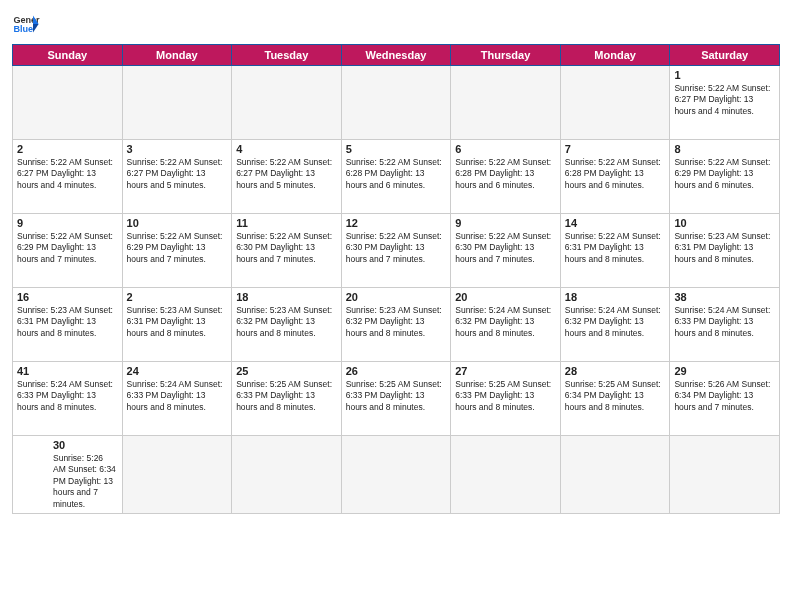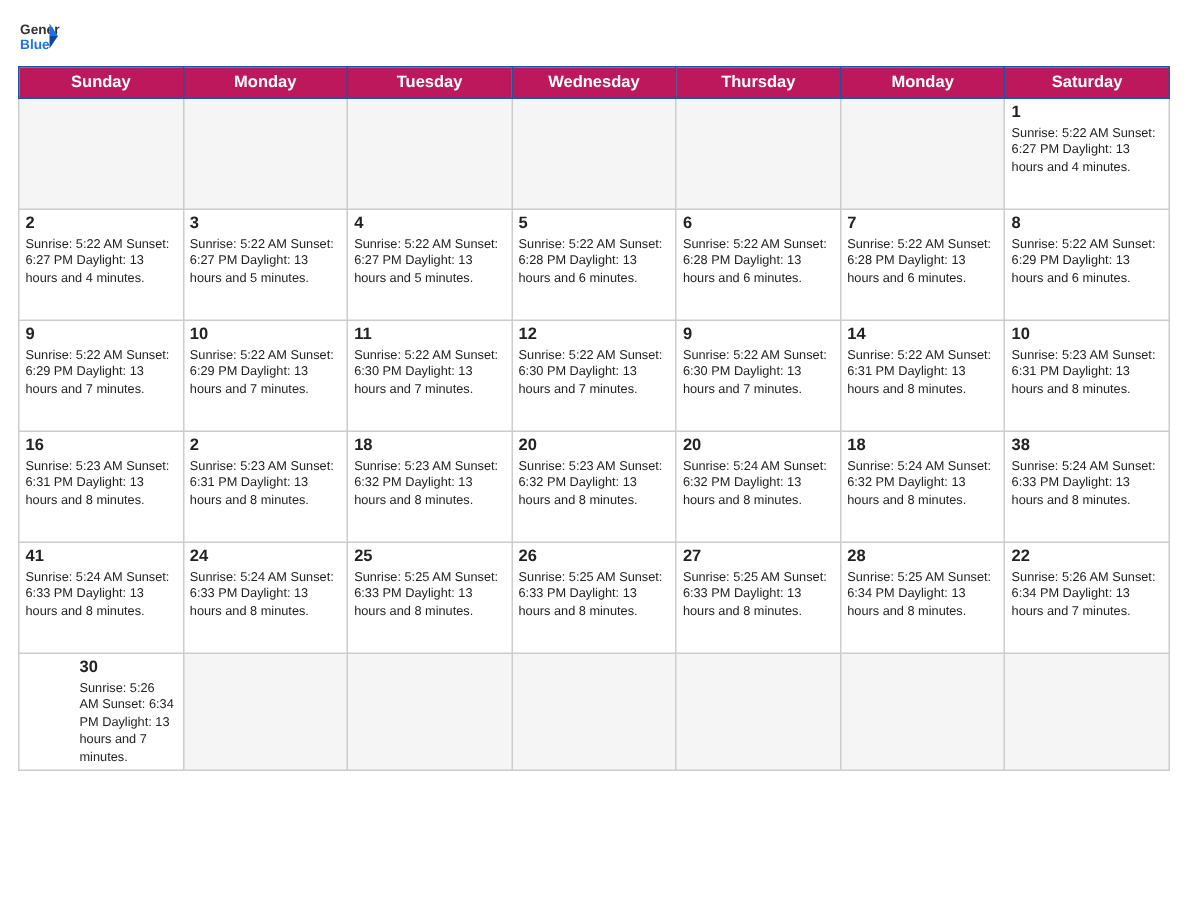"22" span.day-number { text: 22 -> 29 }
